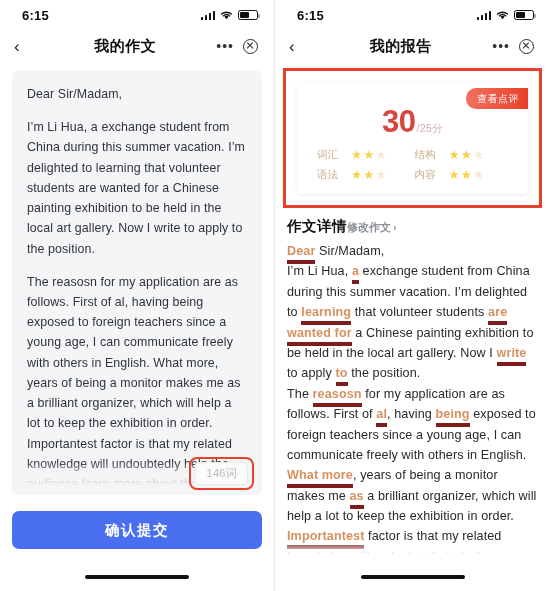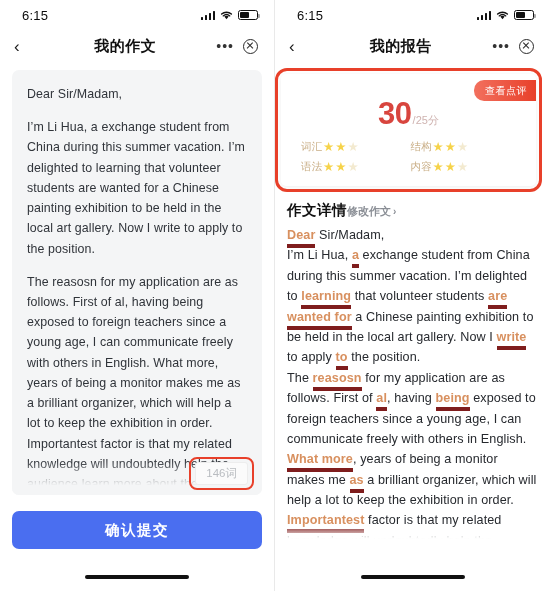"6:15" .status-time { font-weight: 400 -> 700 }
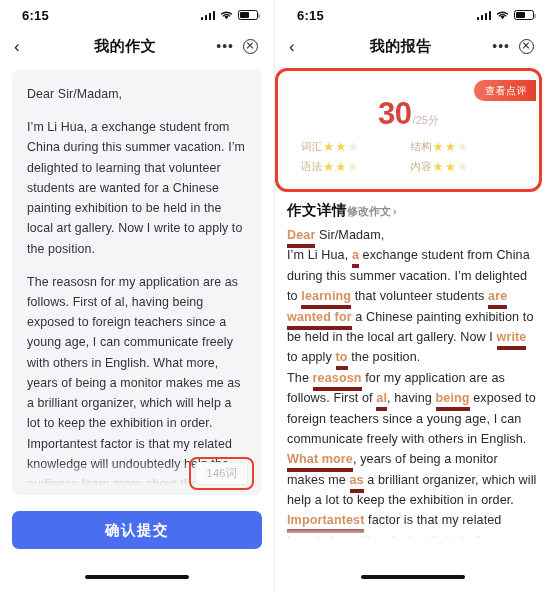"查看点评" .score-outline { border-radius: 12px -> 0; margin: 6px 8px 0 0 -> 6px 8px 0 8px; padding: 3px -> 11px }
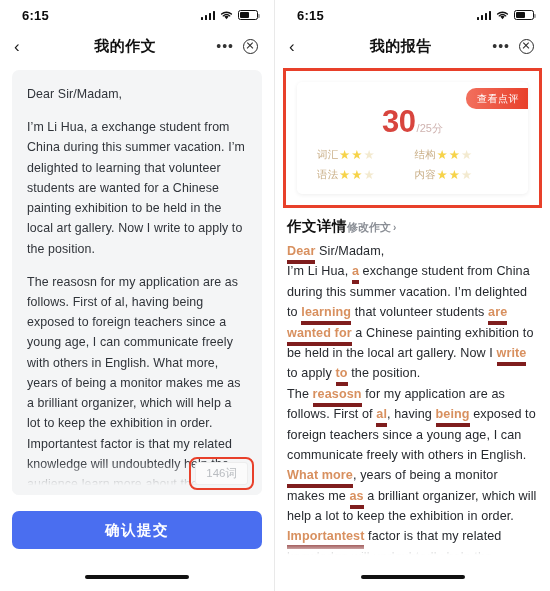"词汇" .rating { gap: 0 -> 12px }
